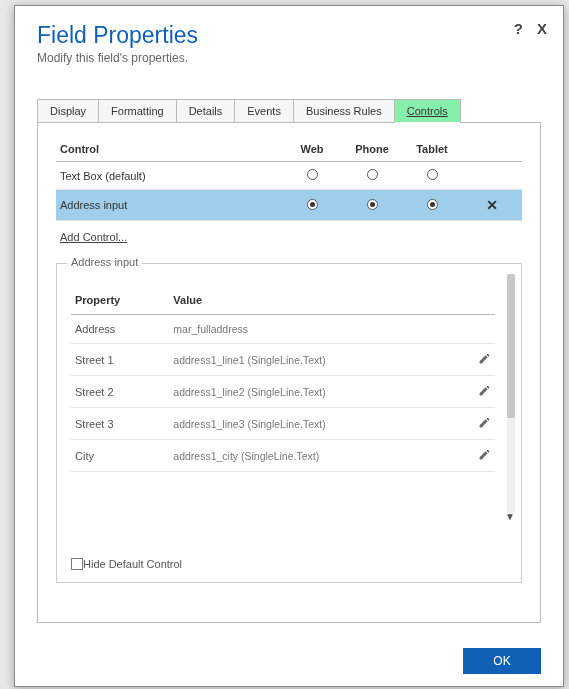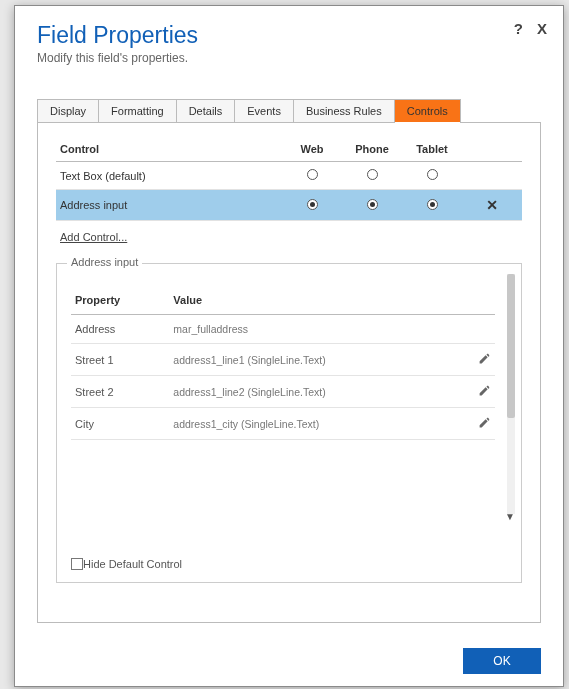"Controls" .tab.active { background: #f97316 -> #86efac; text-decoration: none -> underline }
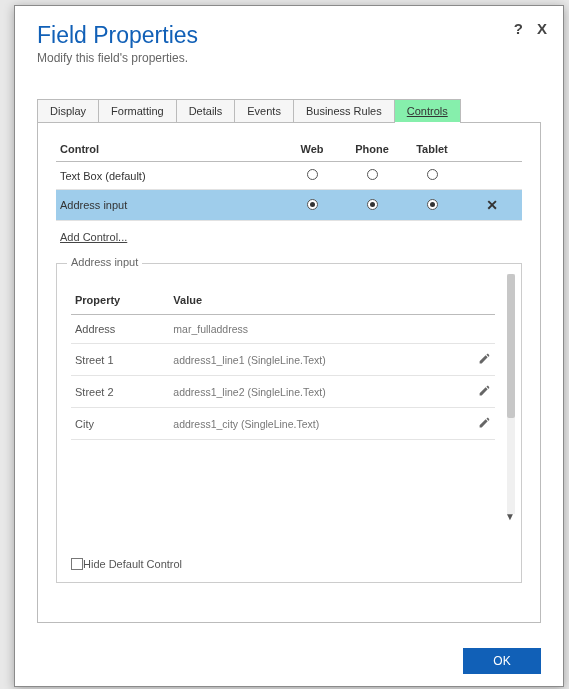"Street 3" tr { html: none -> <tr> <td>Street 3</td> <td>address1_line3 (SingleLine.Text)</td> <td><svg> <path></path> </svg></td> </tr> }
